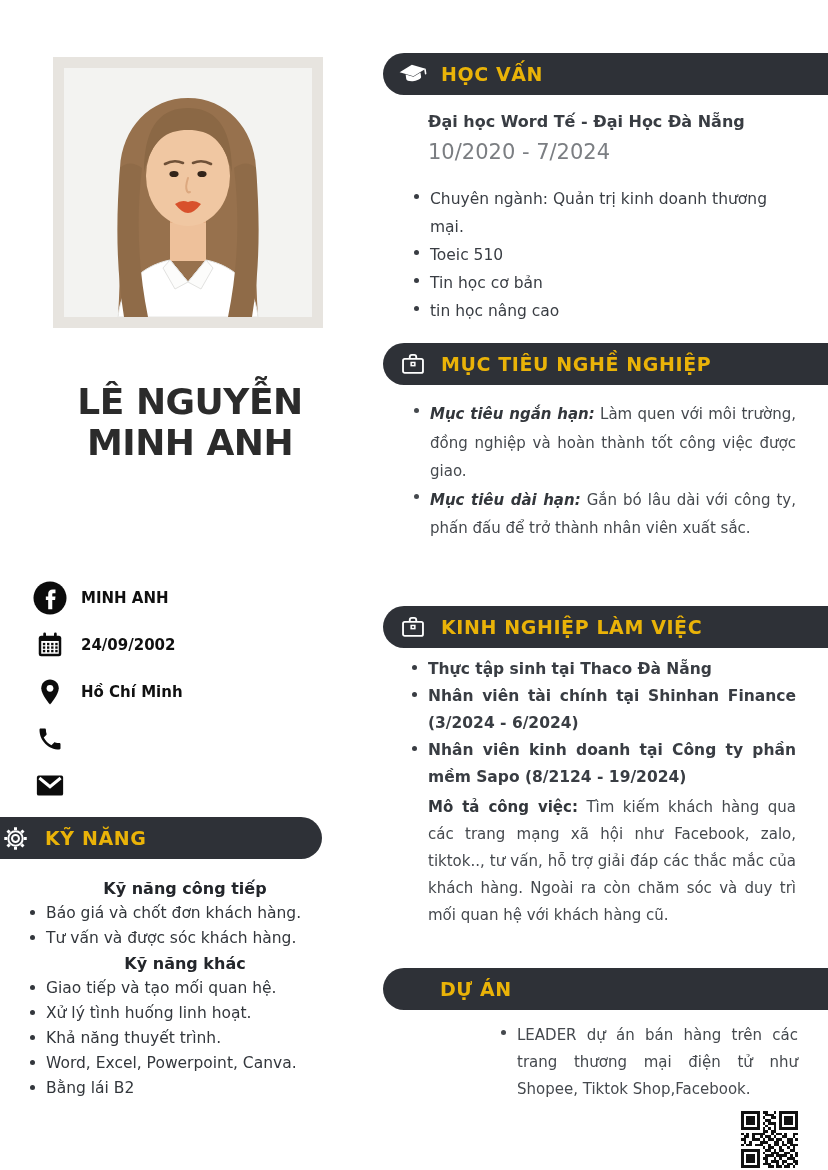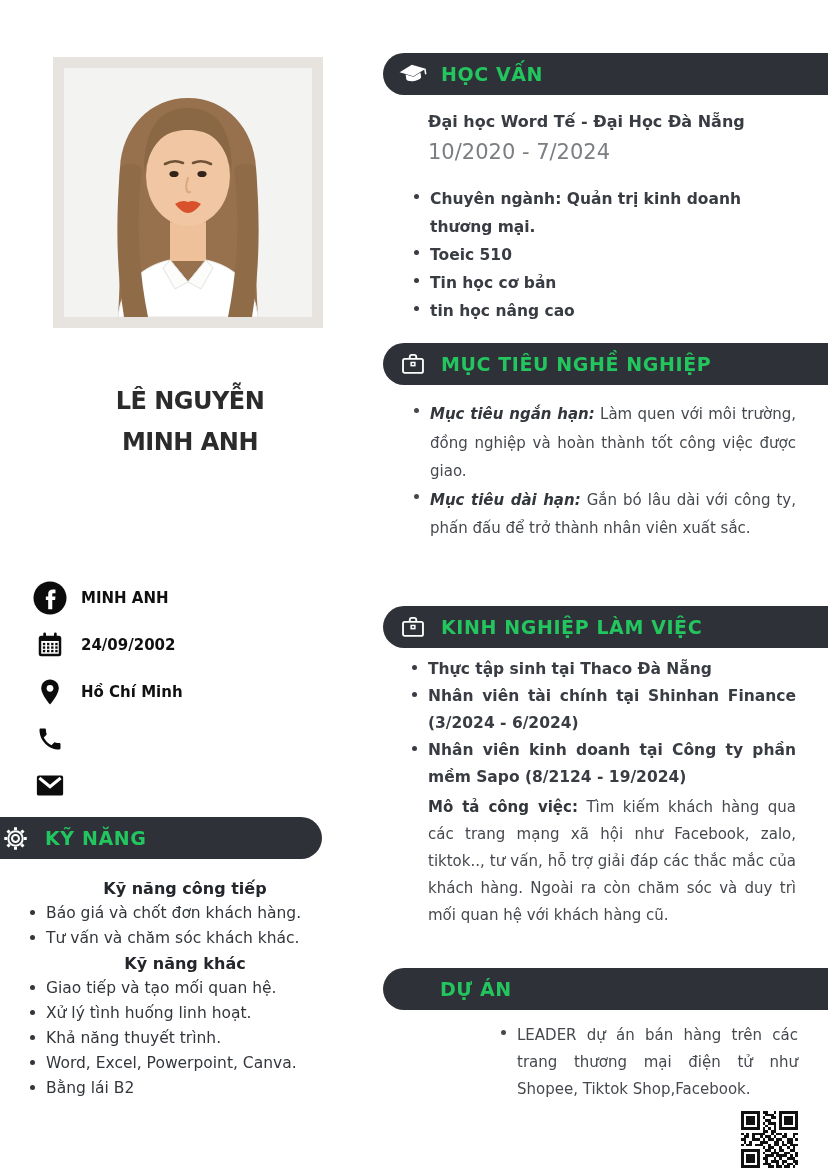"HỌC VẤN" .bar { color: #22c55e -> #eab308 }
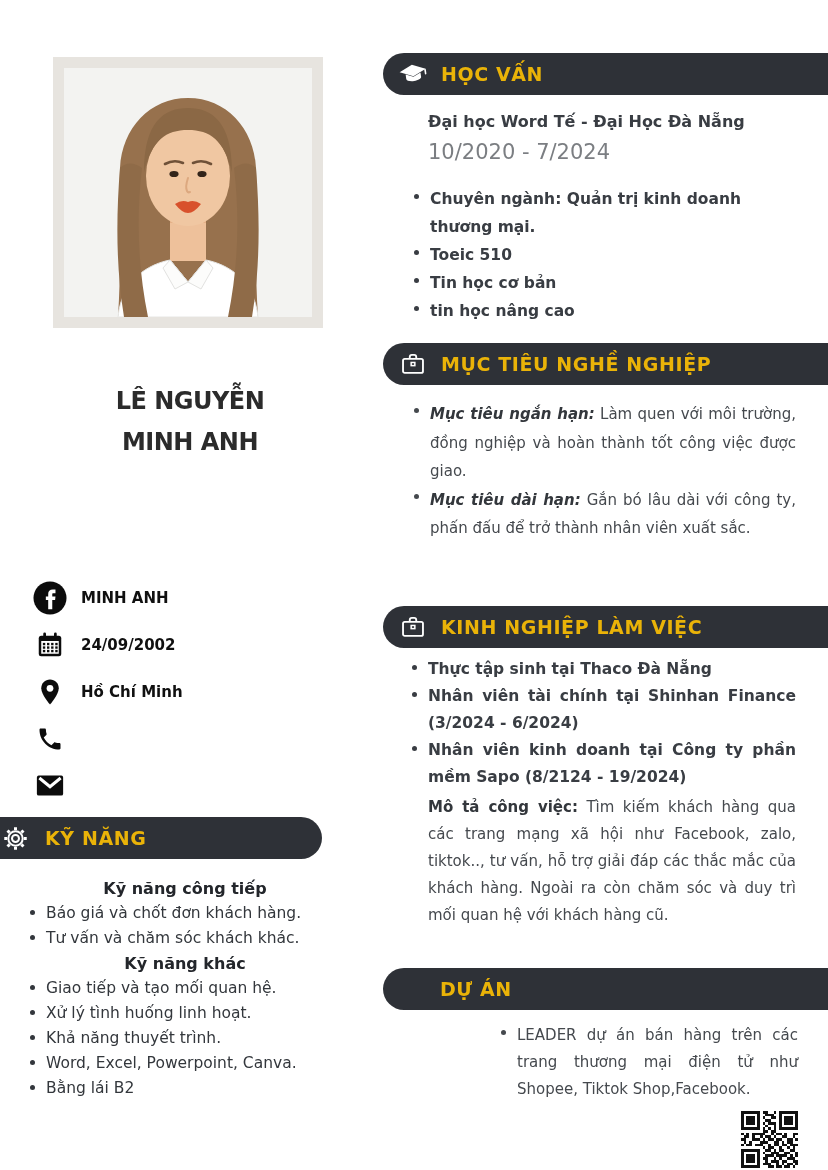"Chuyên ngành: Quản trị kinh" .edu-list li { font-weight: bold -> normal }
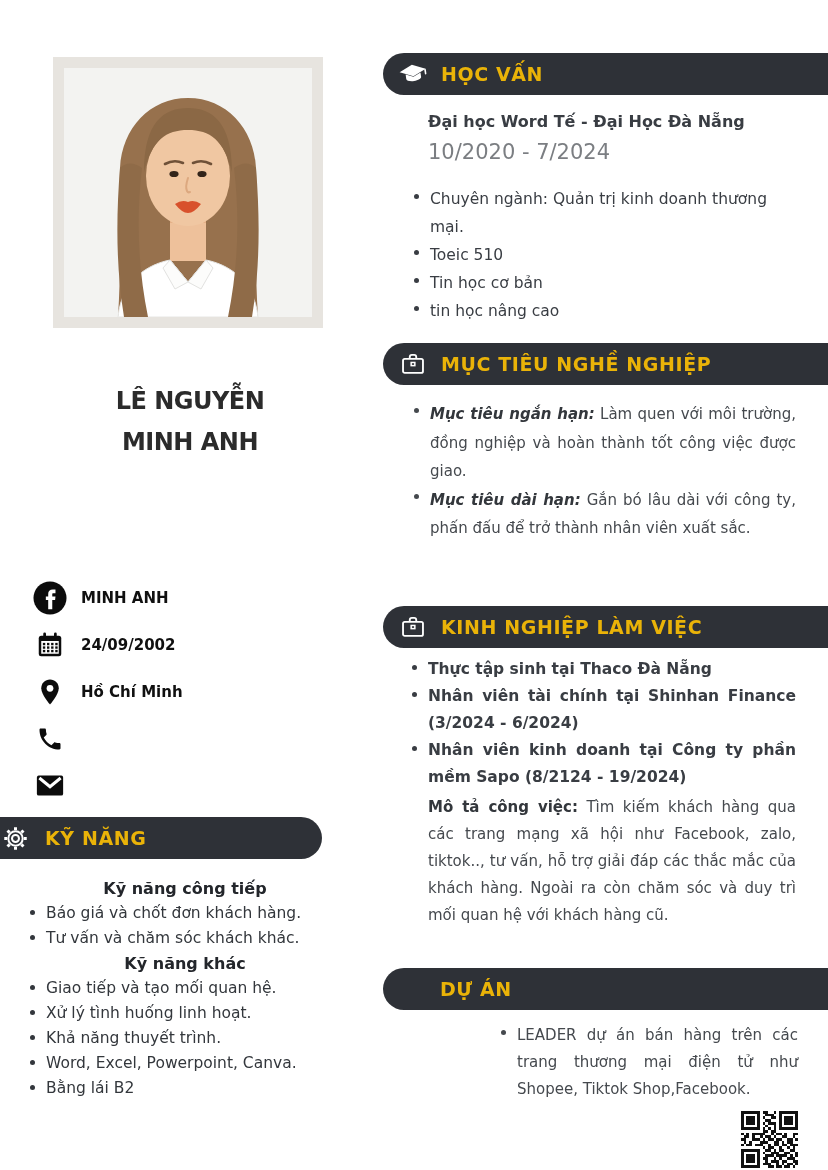"LÊ NGUYỄN" .name { font-size: 24px -> 36px }
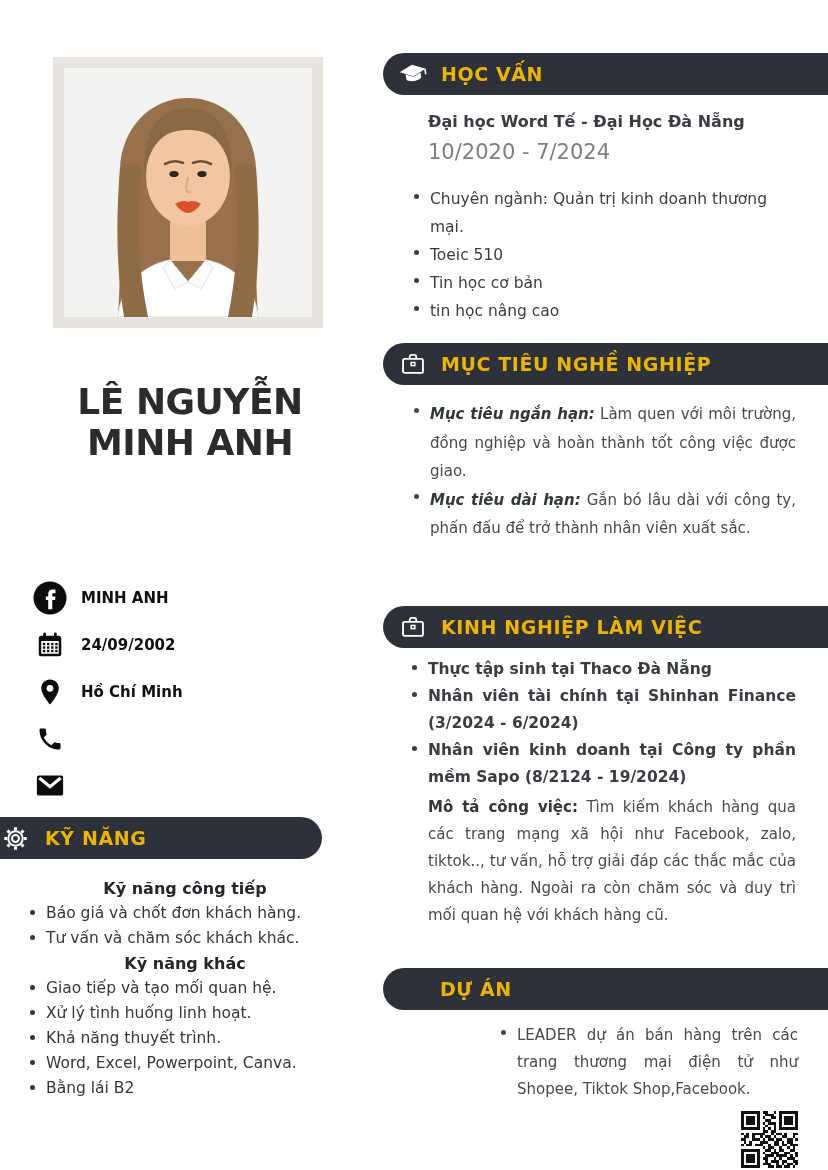"Tư vấn và chăm sóc" li { text: chăm sóc khách khác -> được sóc khách hàng }
